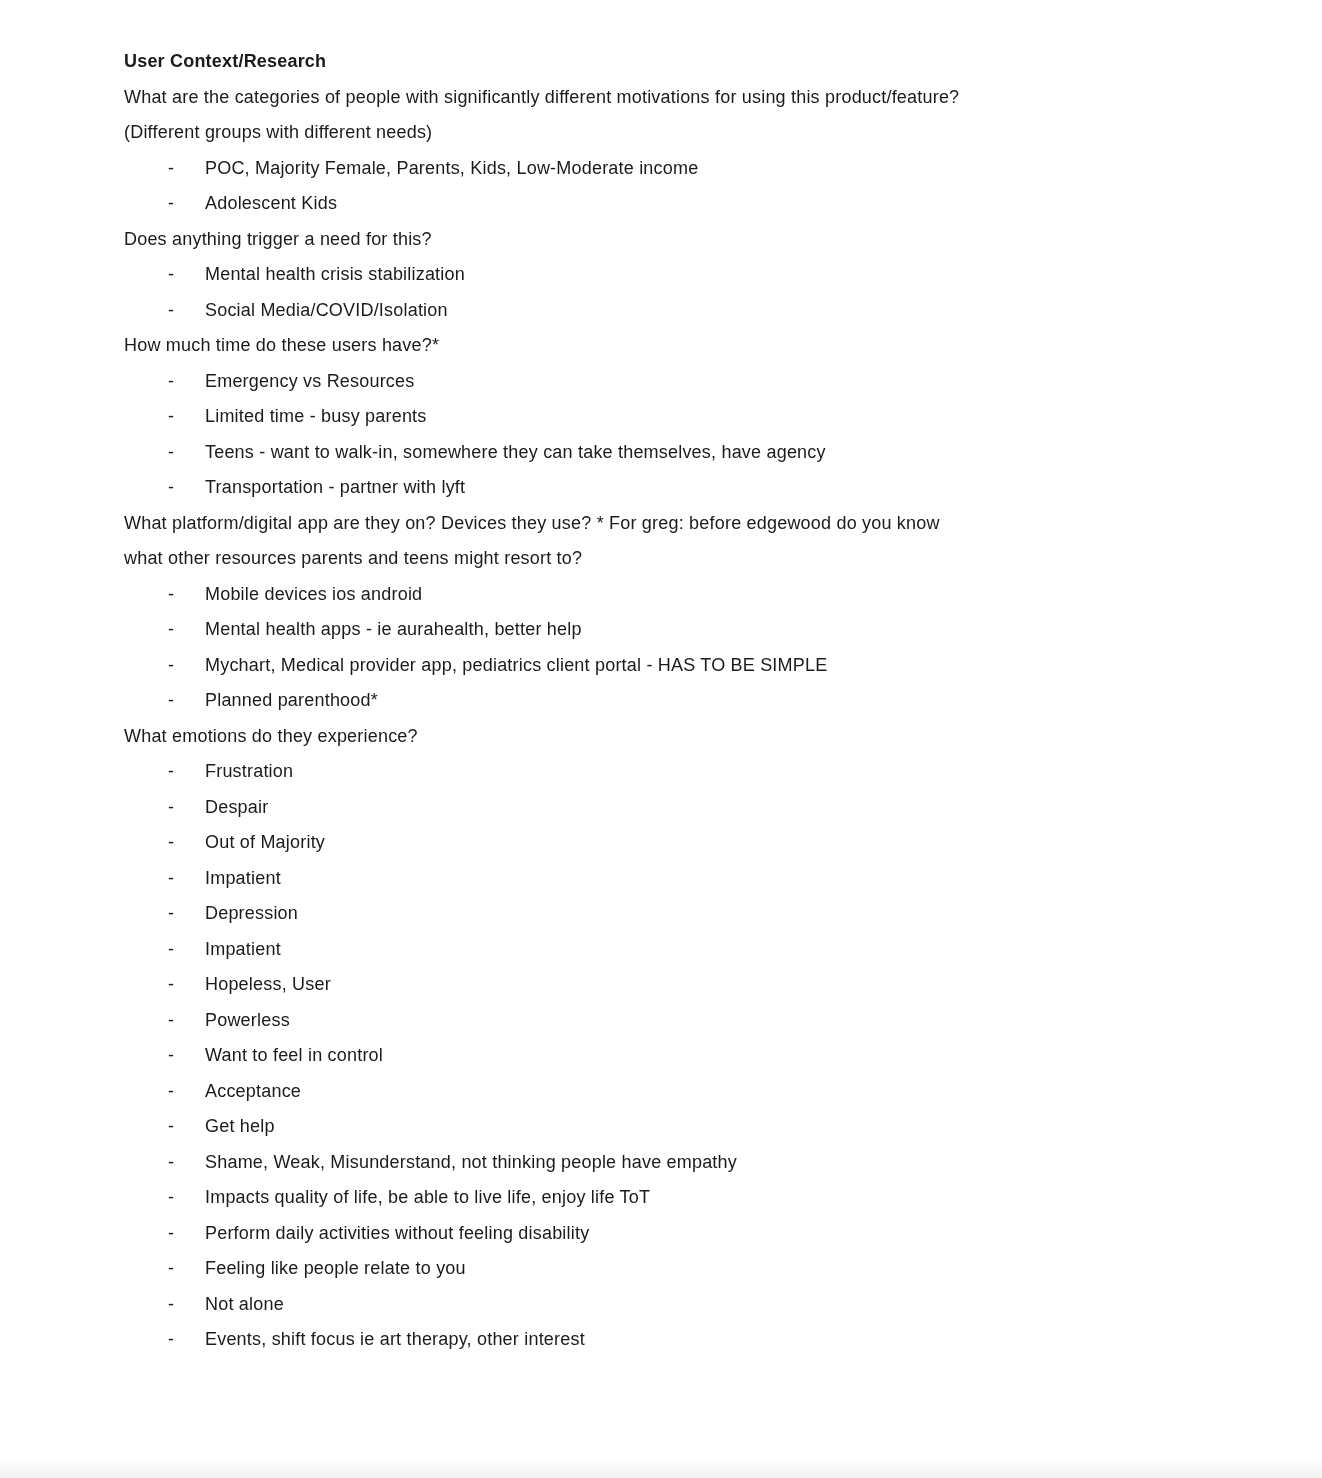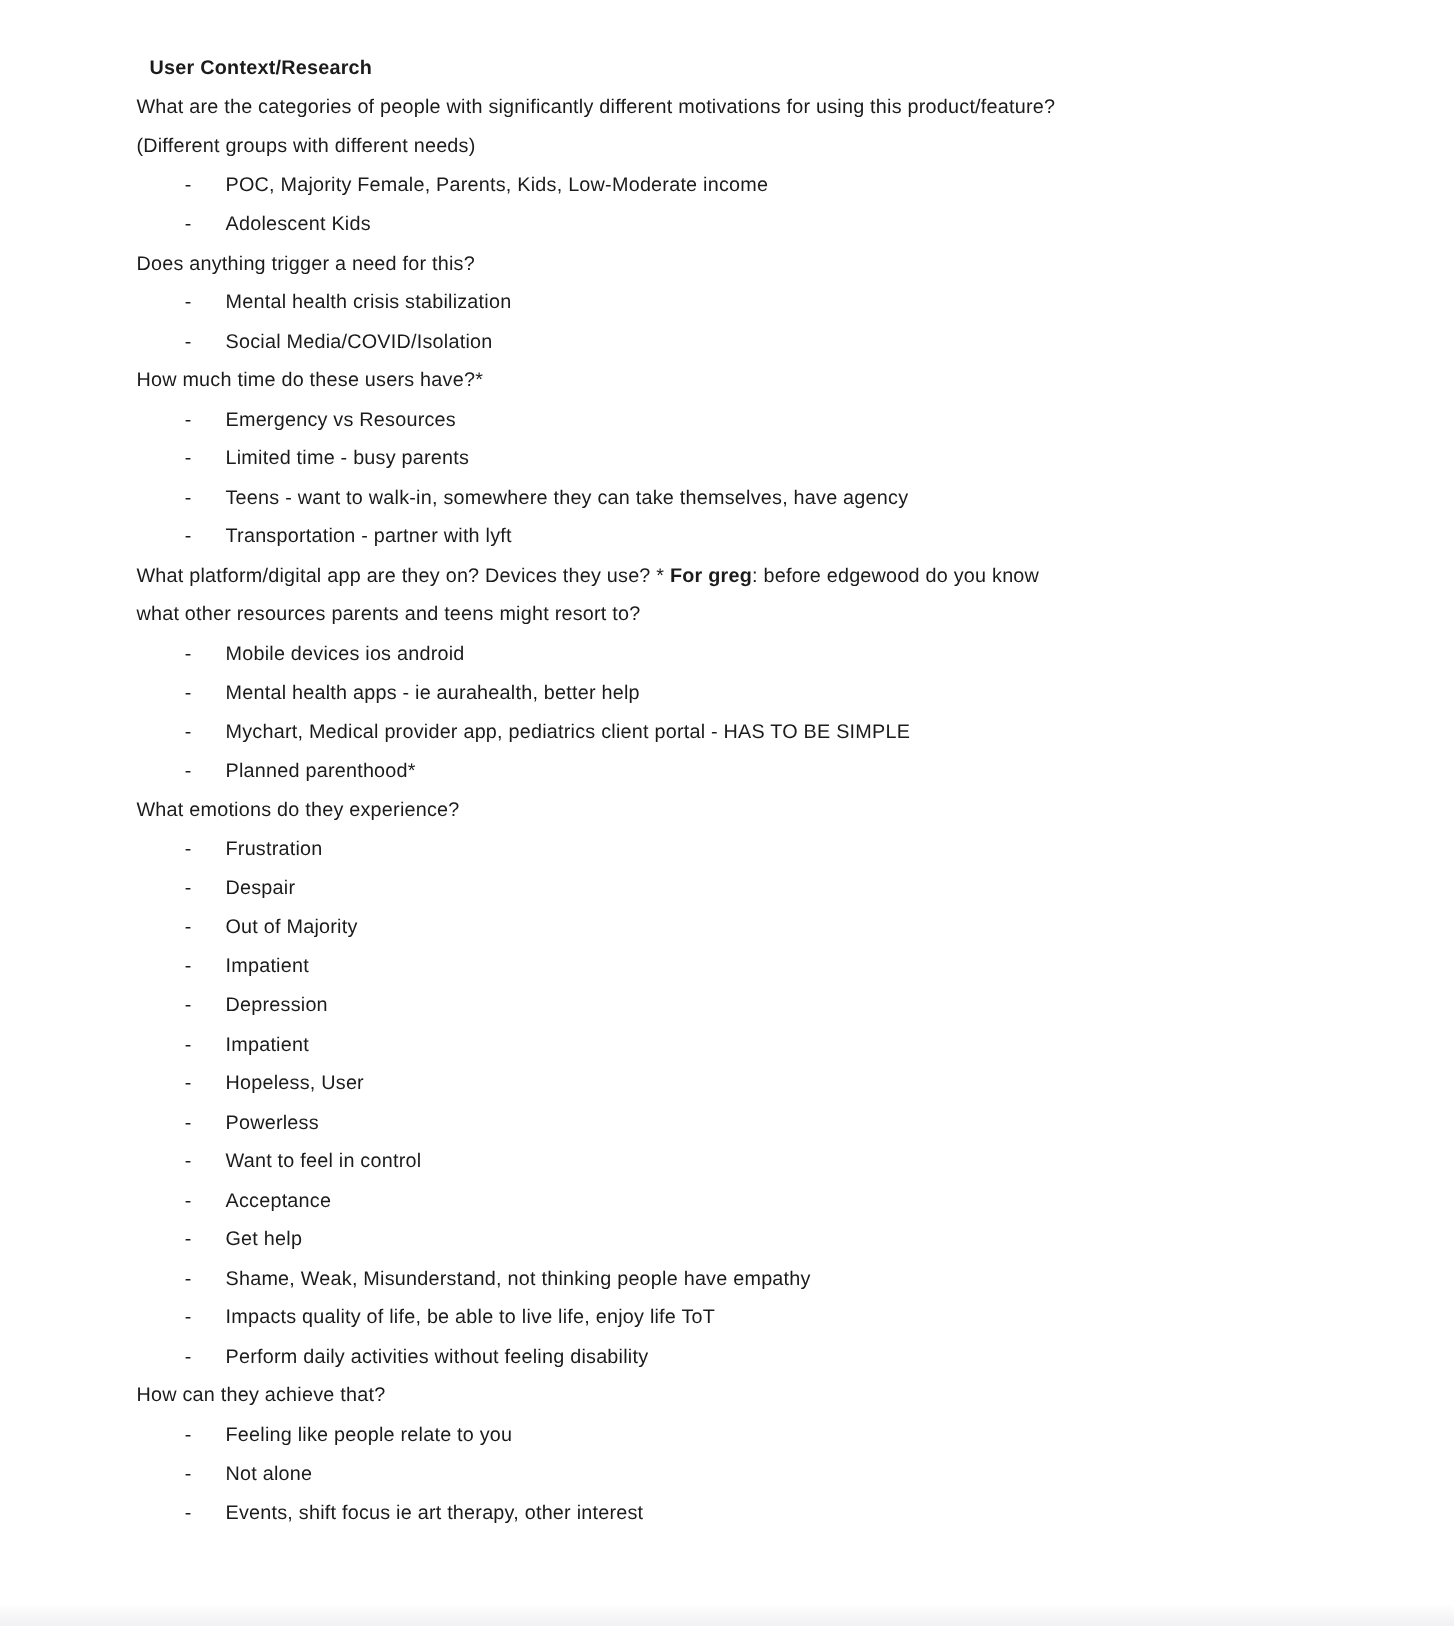"User Context/Research" .heading { margin-left: 12px -> none }
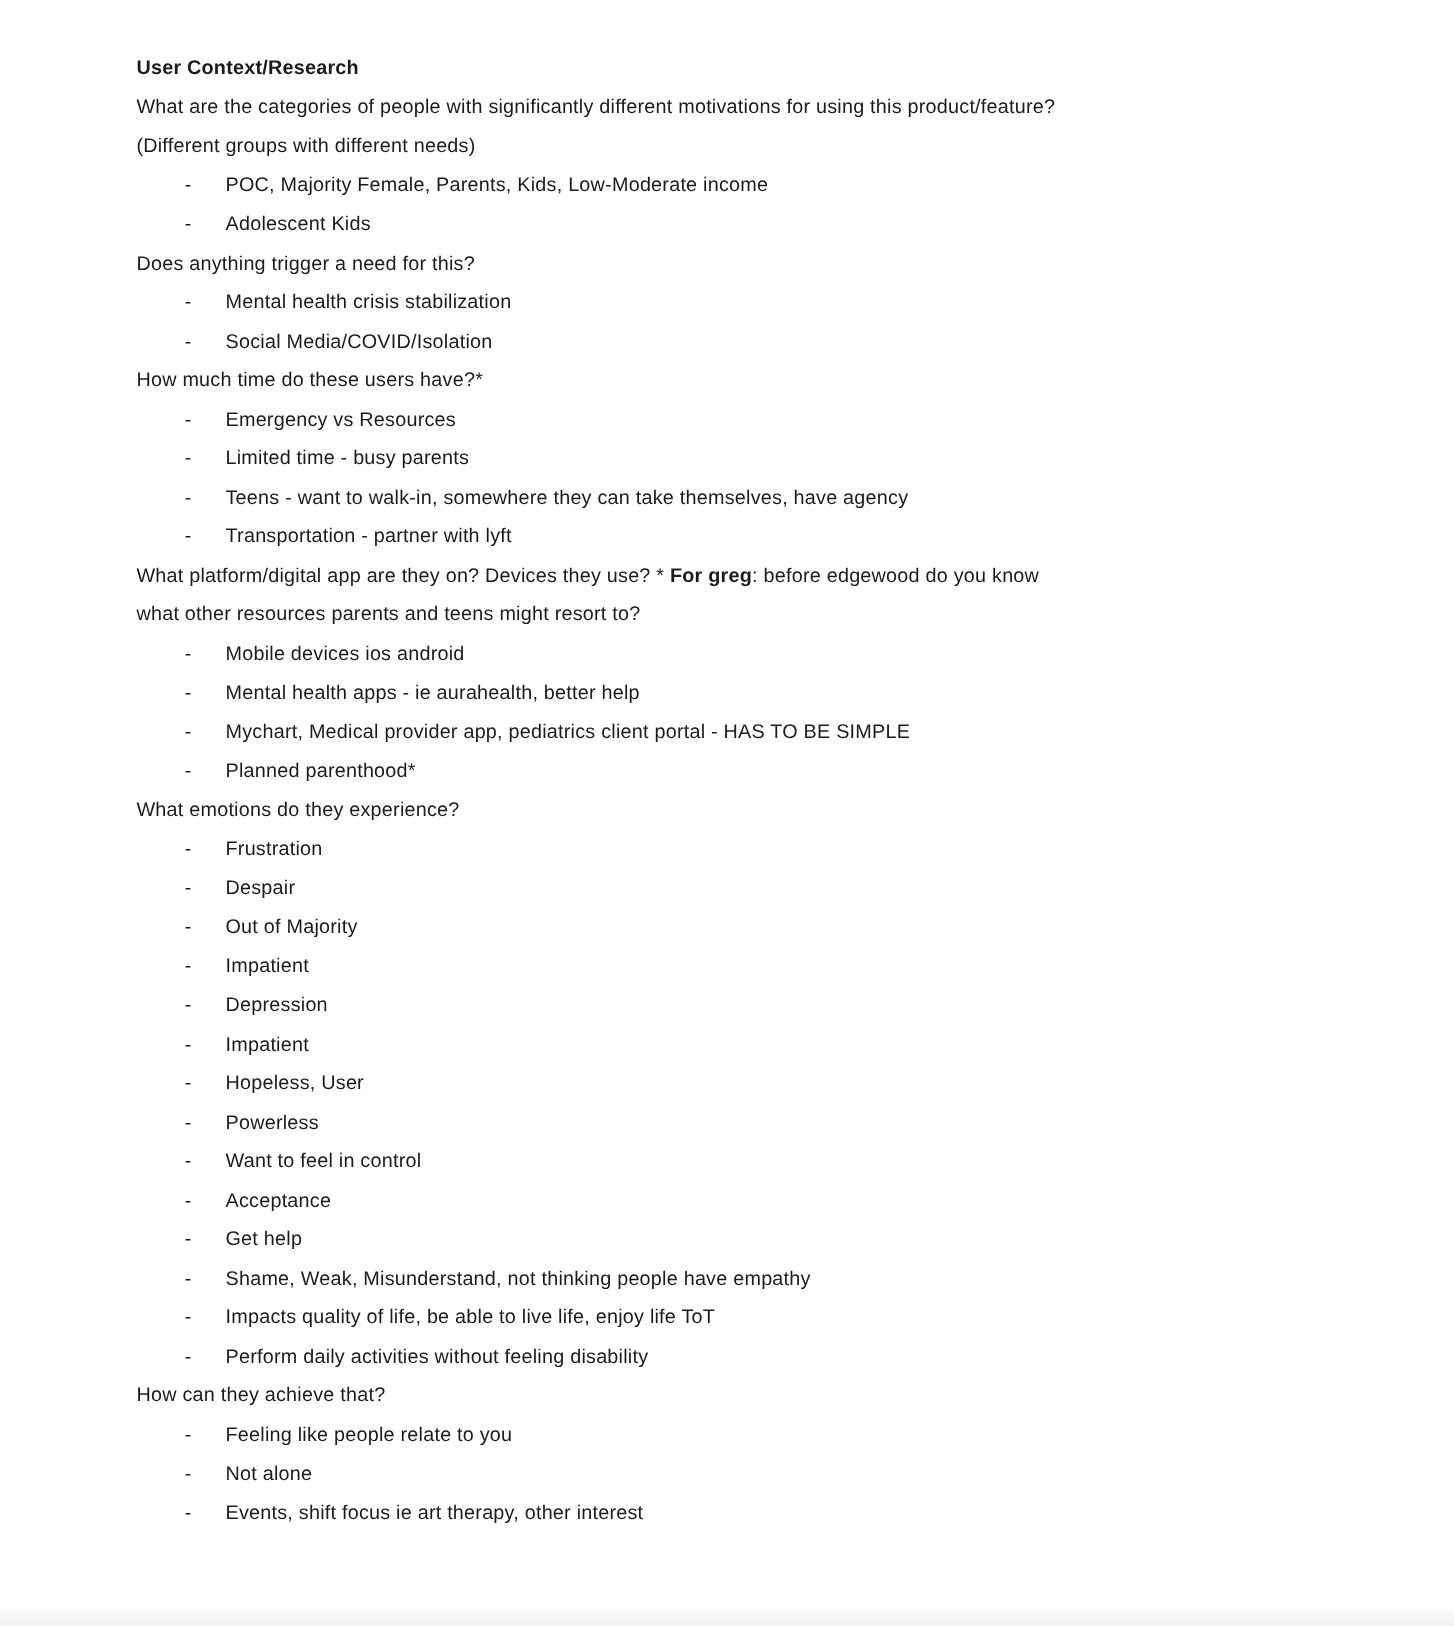"For greg" .b { font-weight: 700 -> 400 }
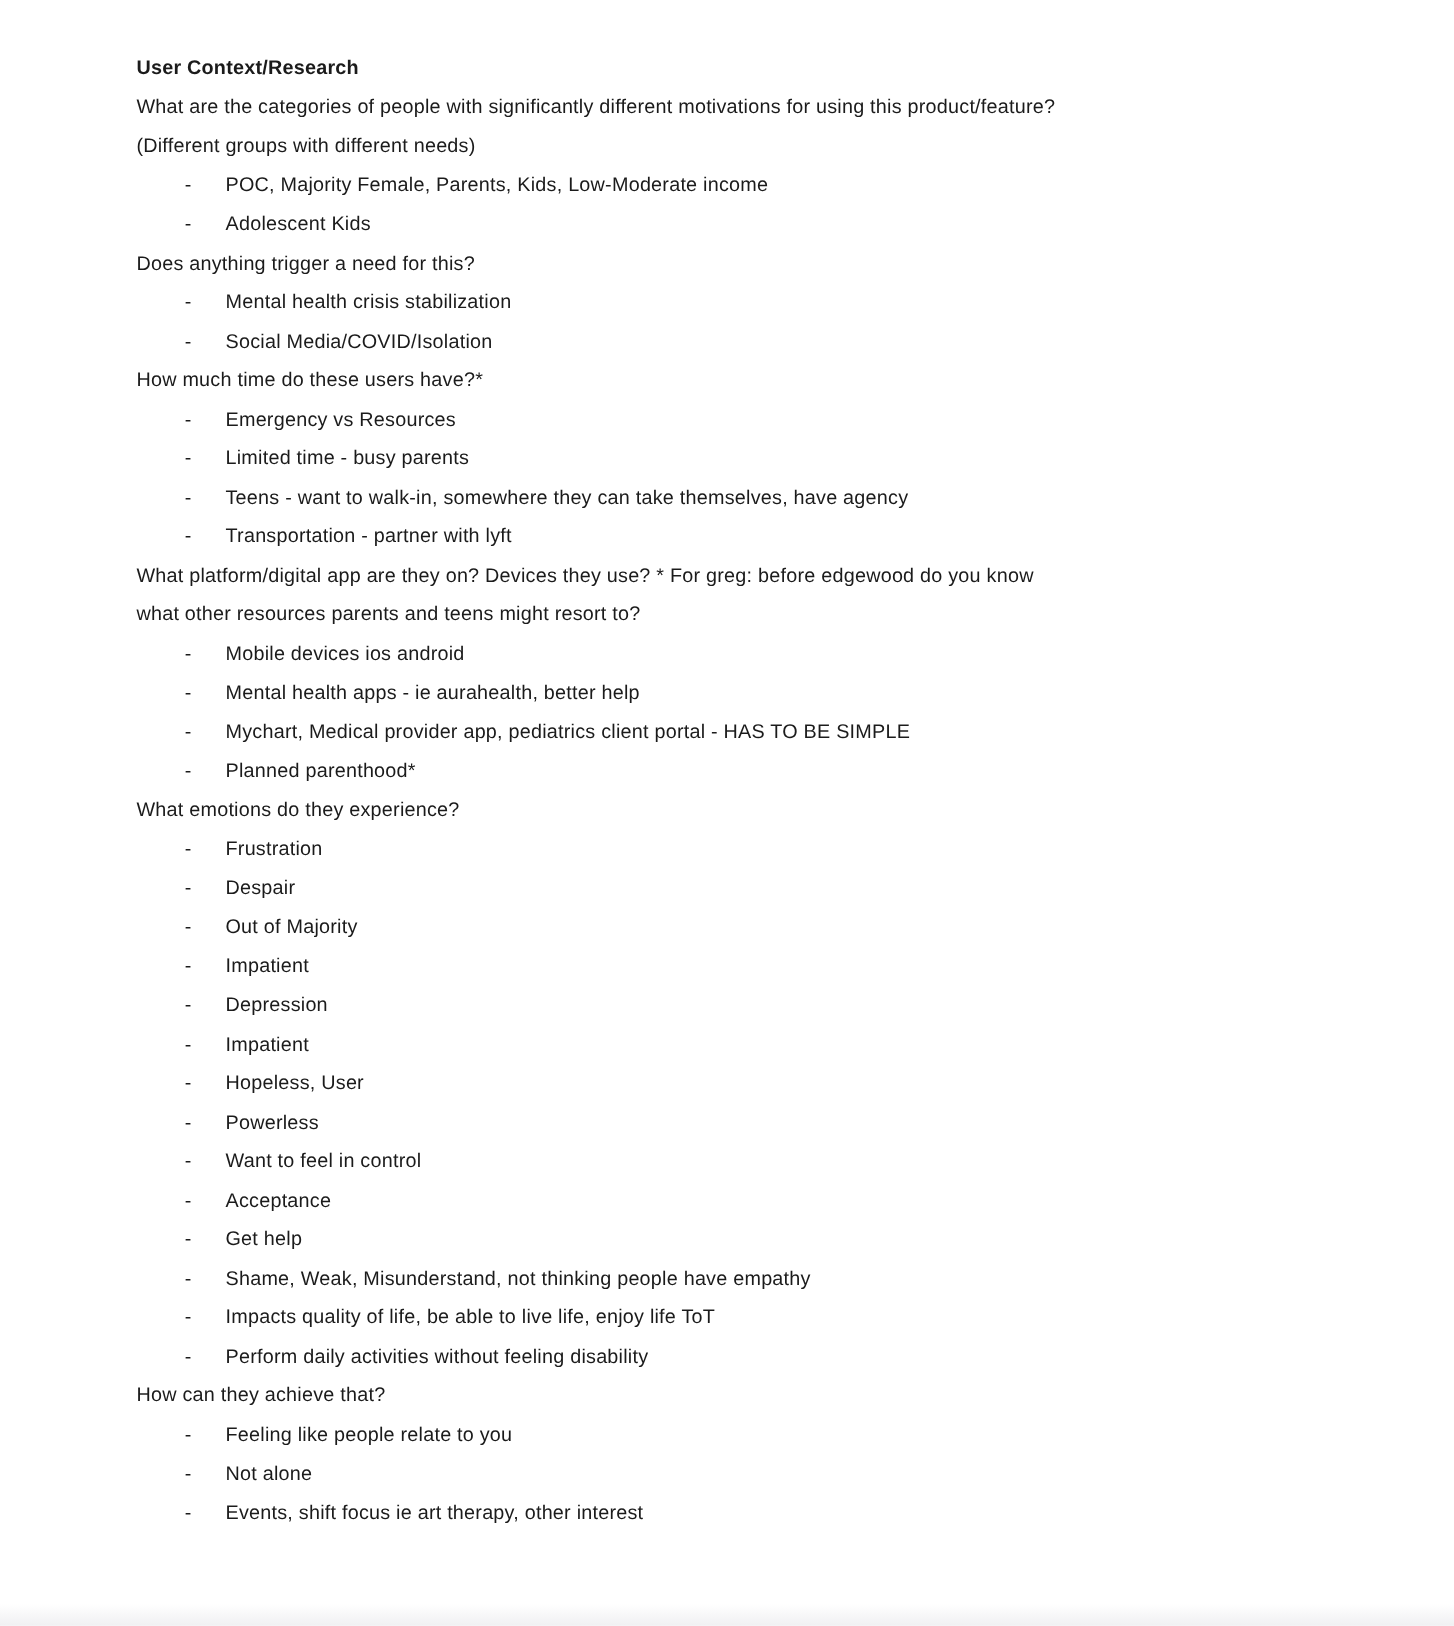"How can they achieve that?" div.line { html: <div>How can they achieve that?</div> -> none }
